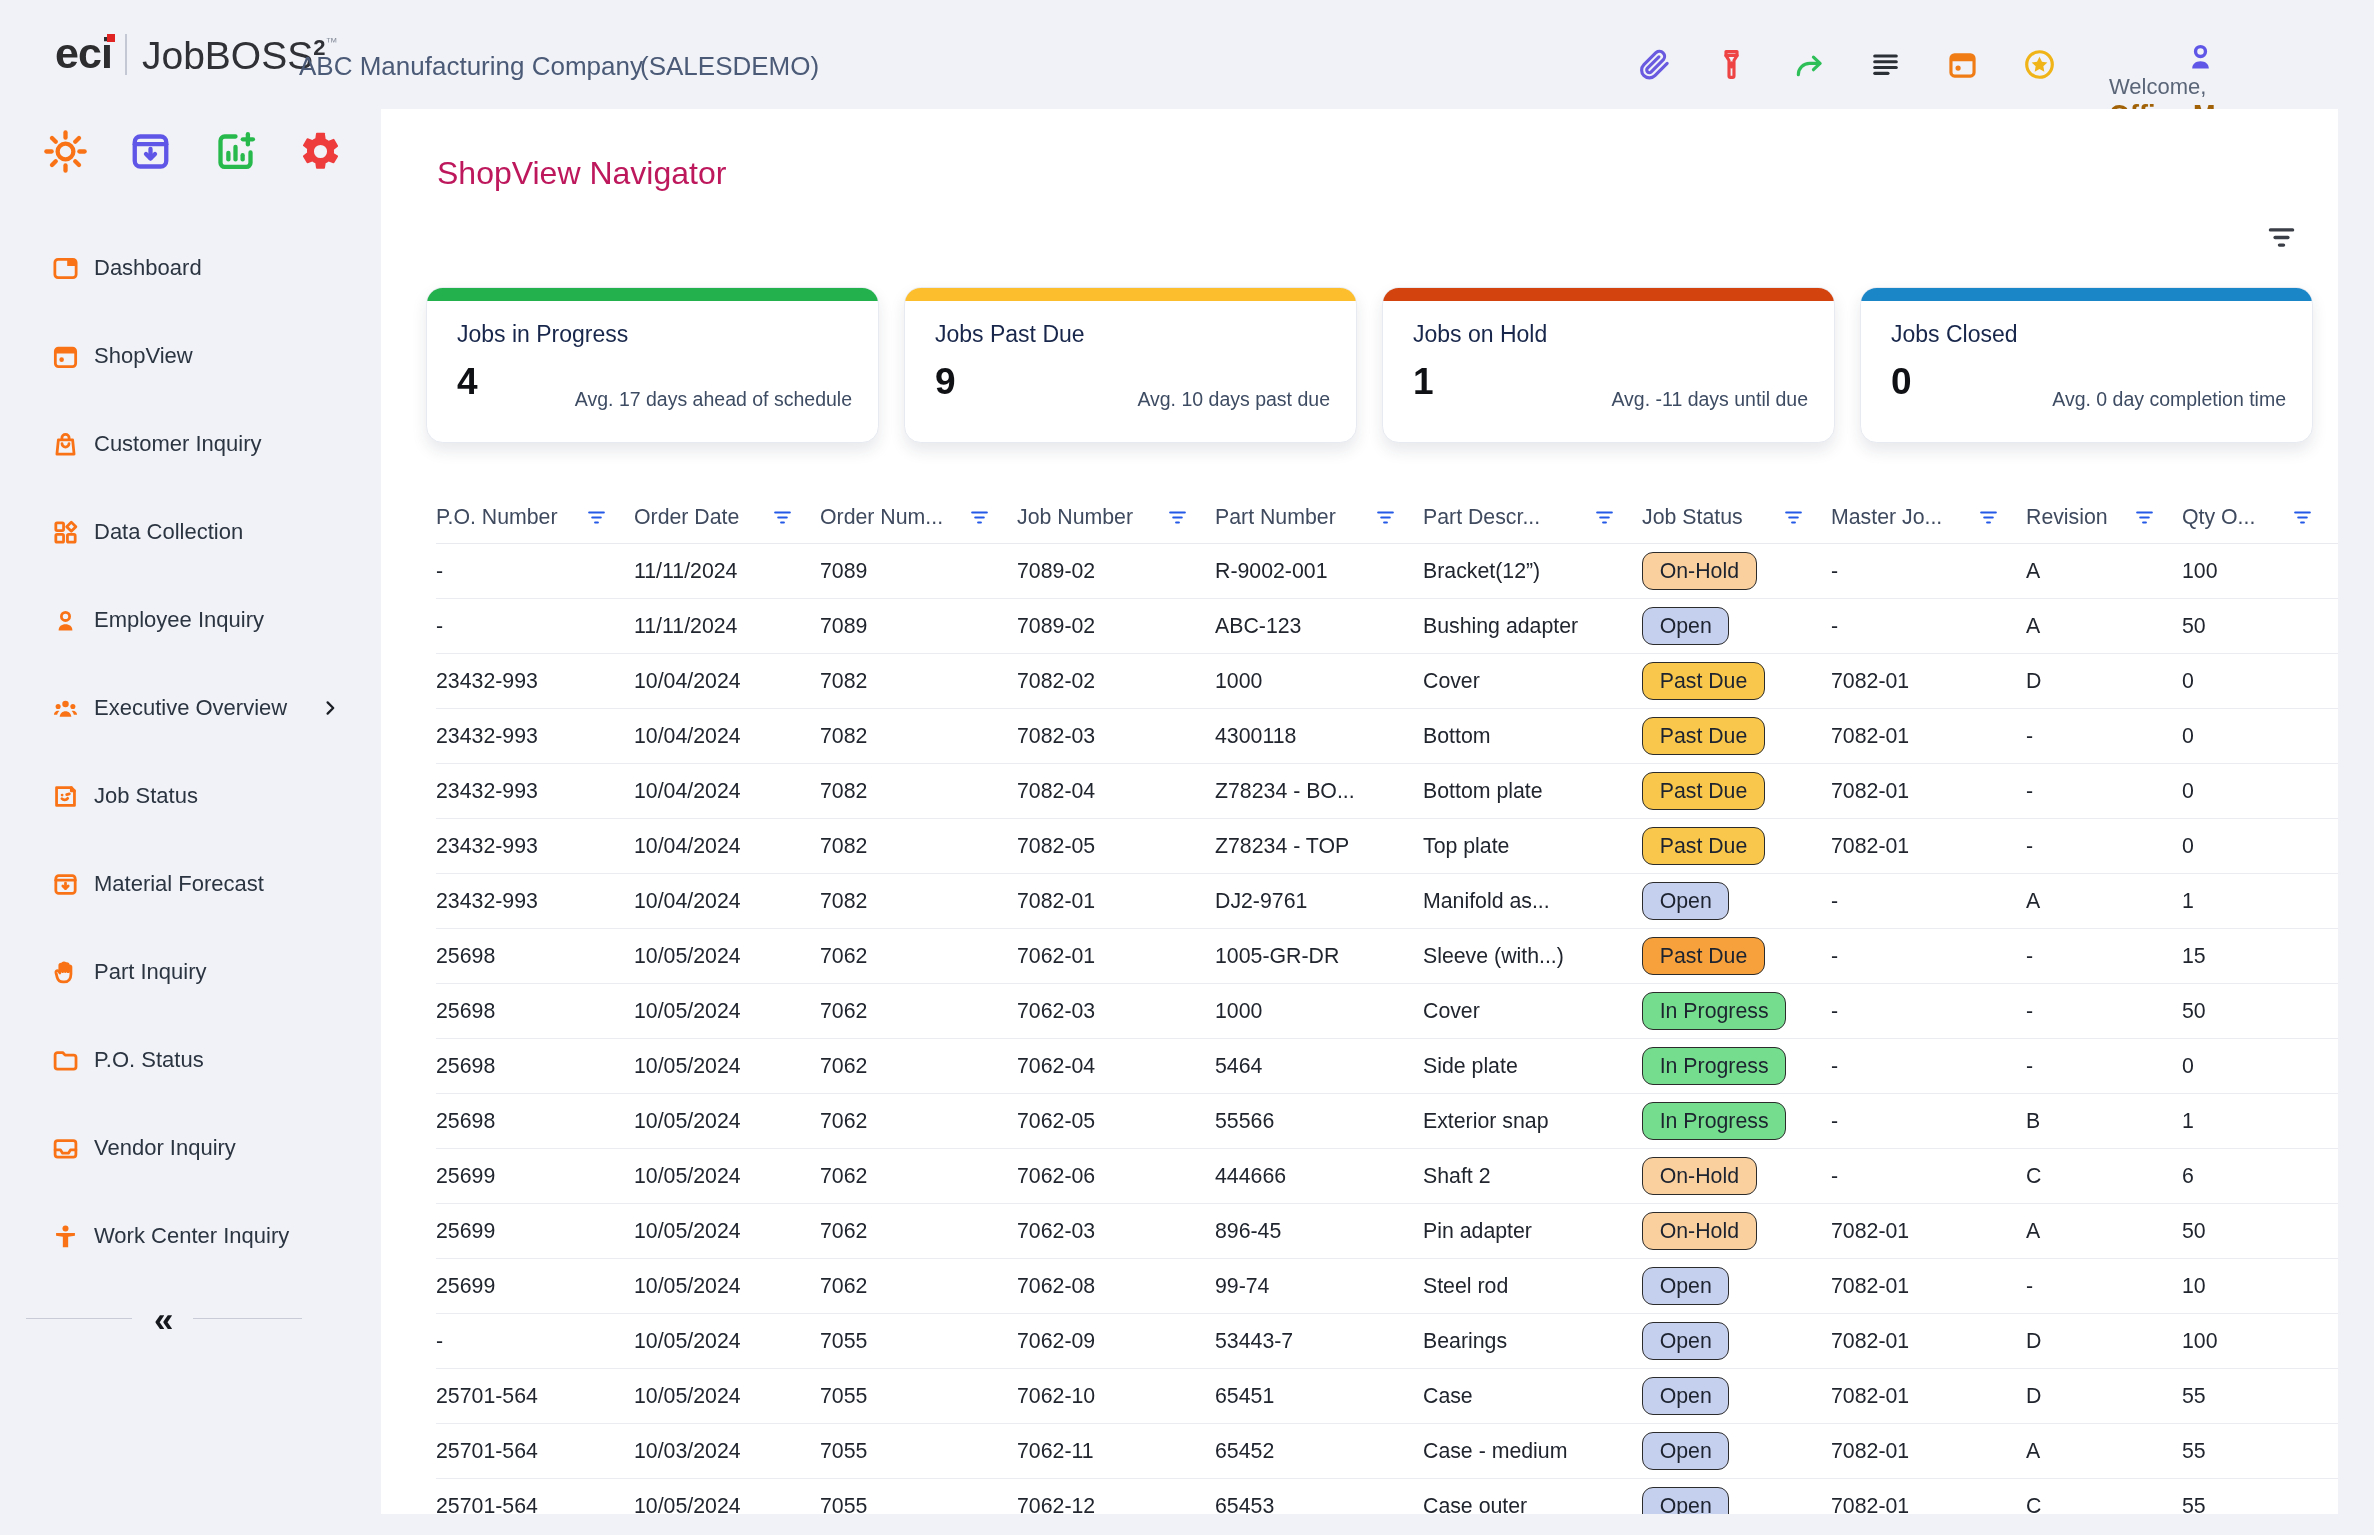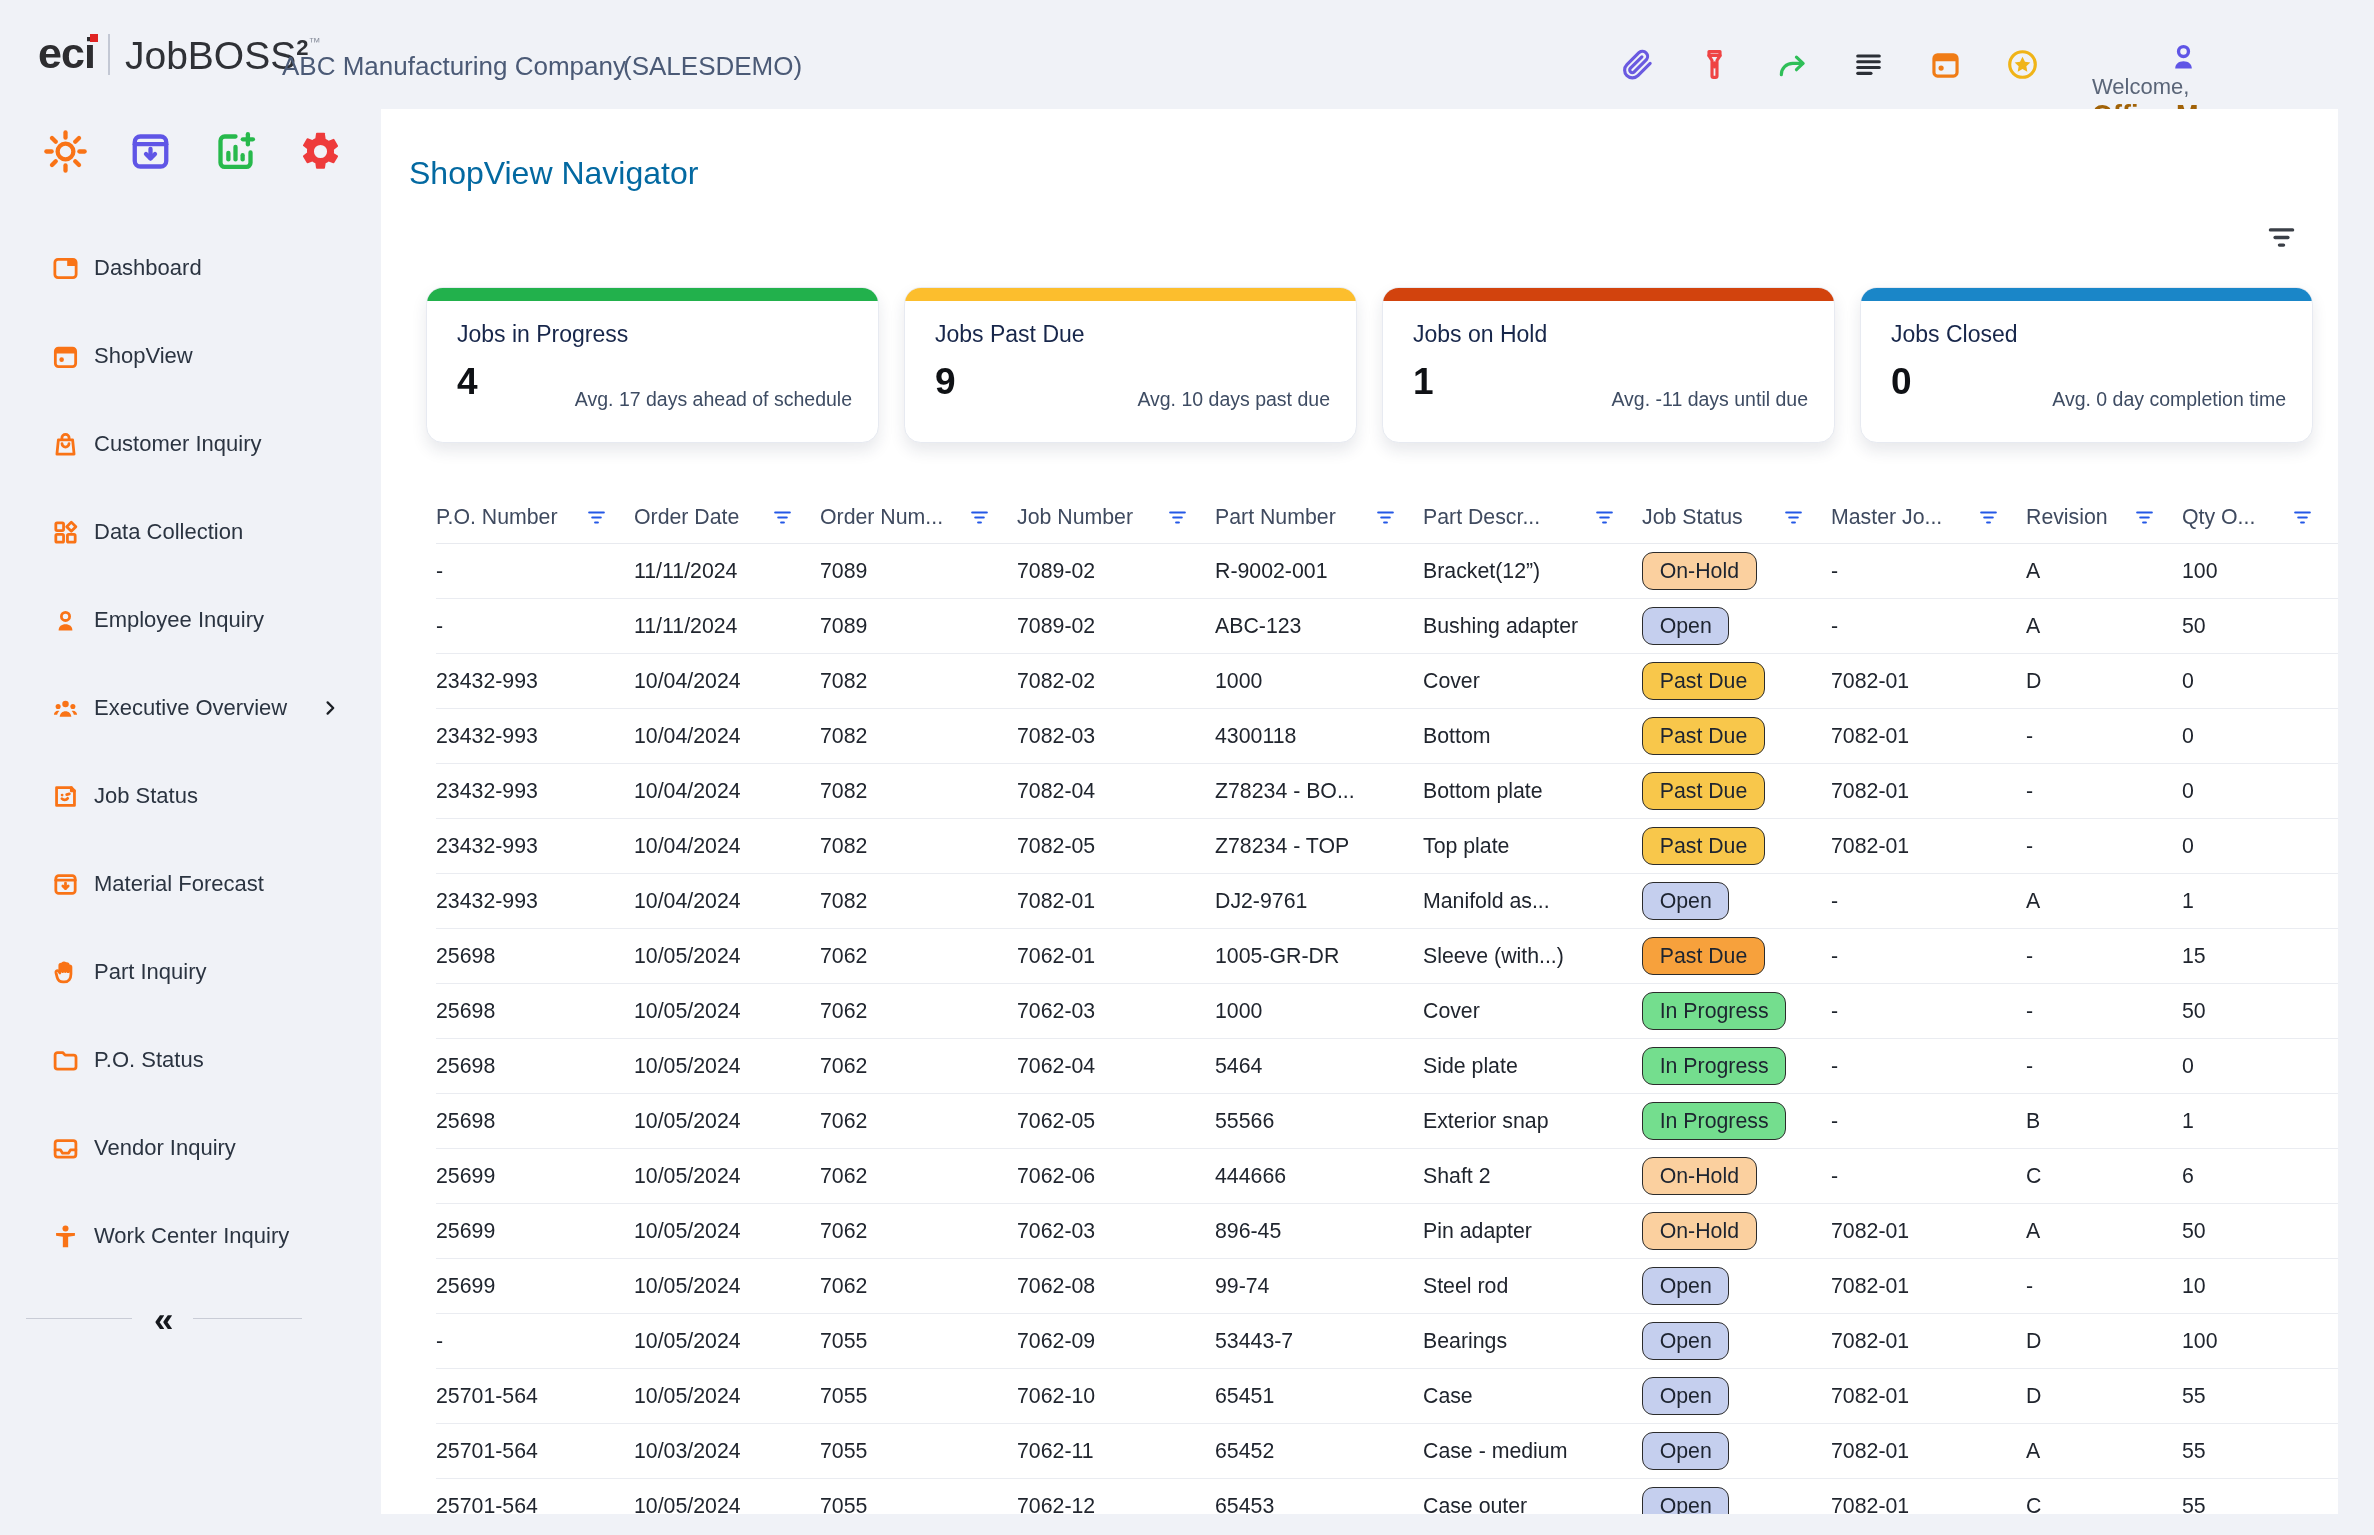"eci" .topbar { left: 0 -> 17px }
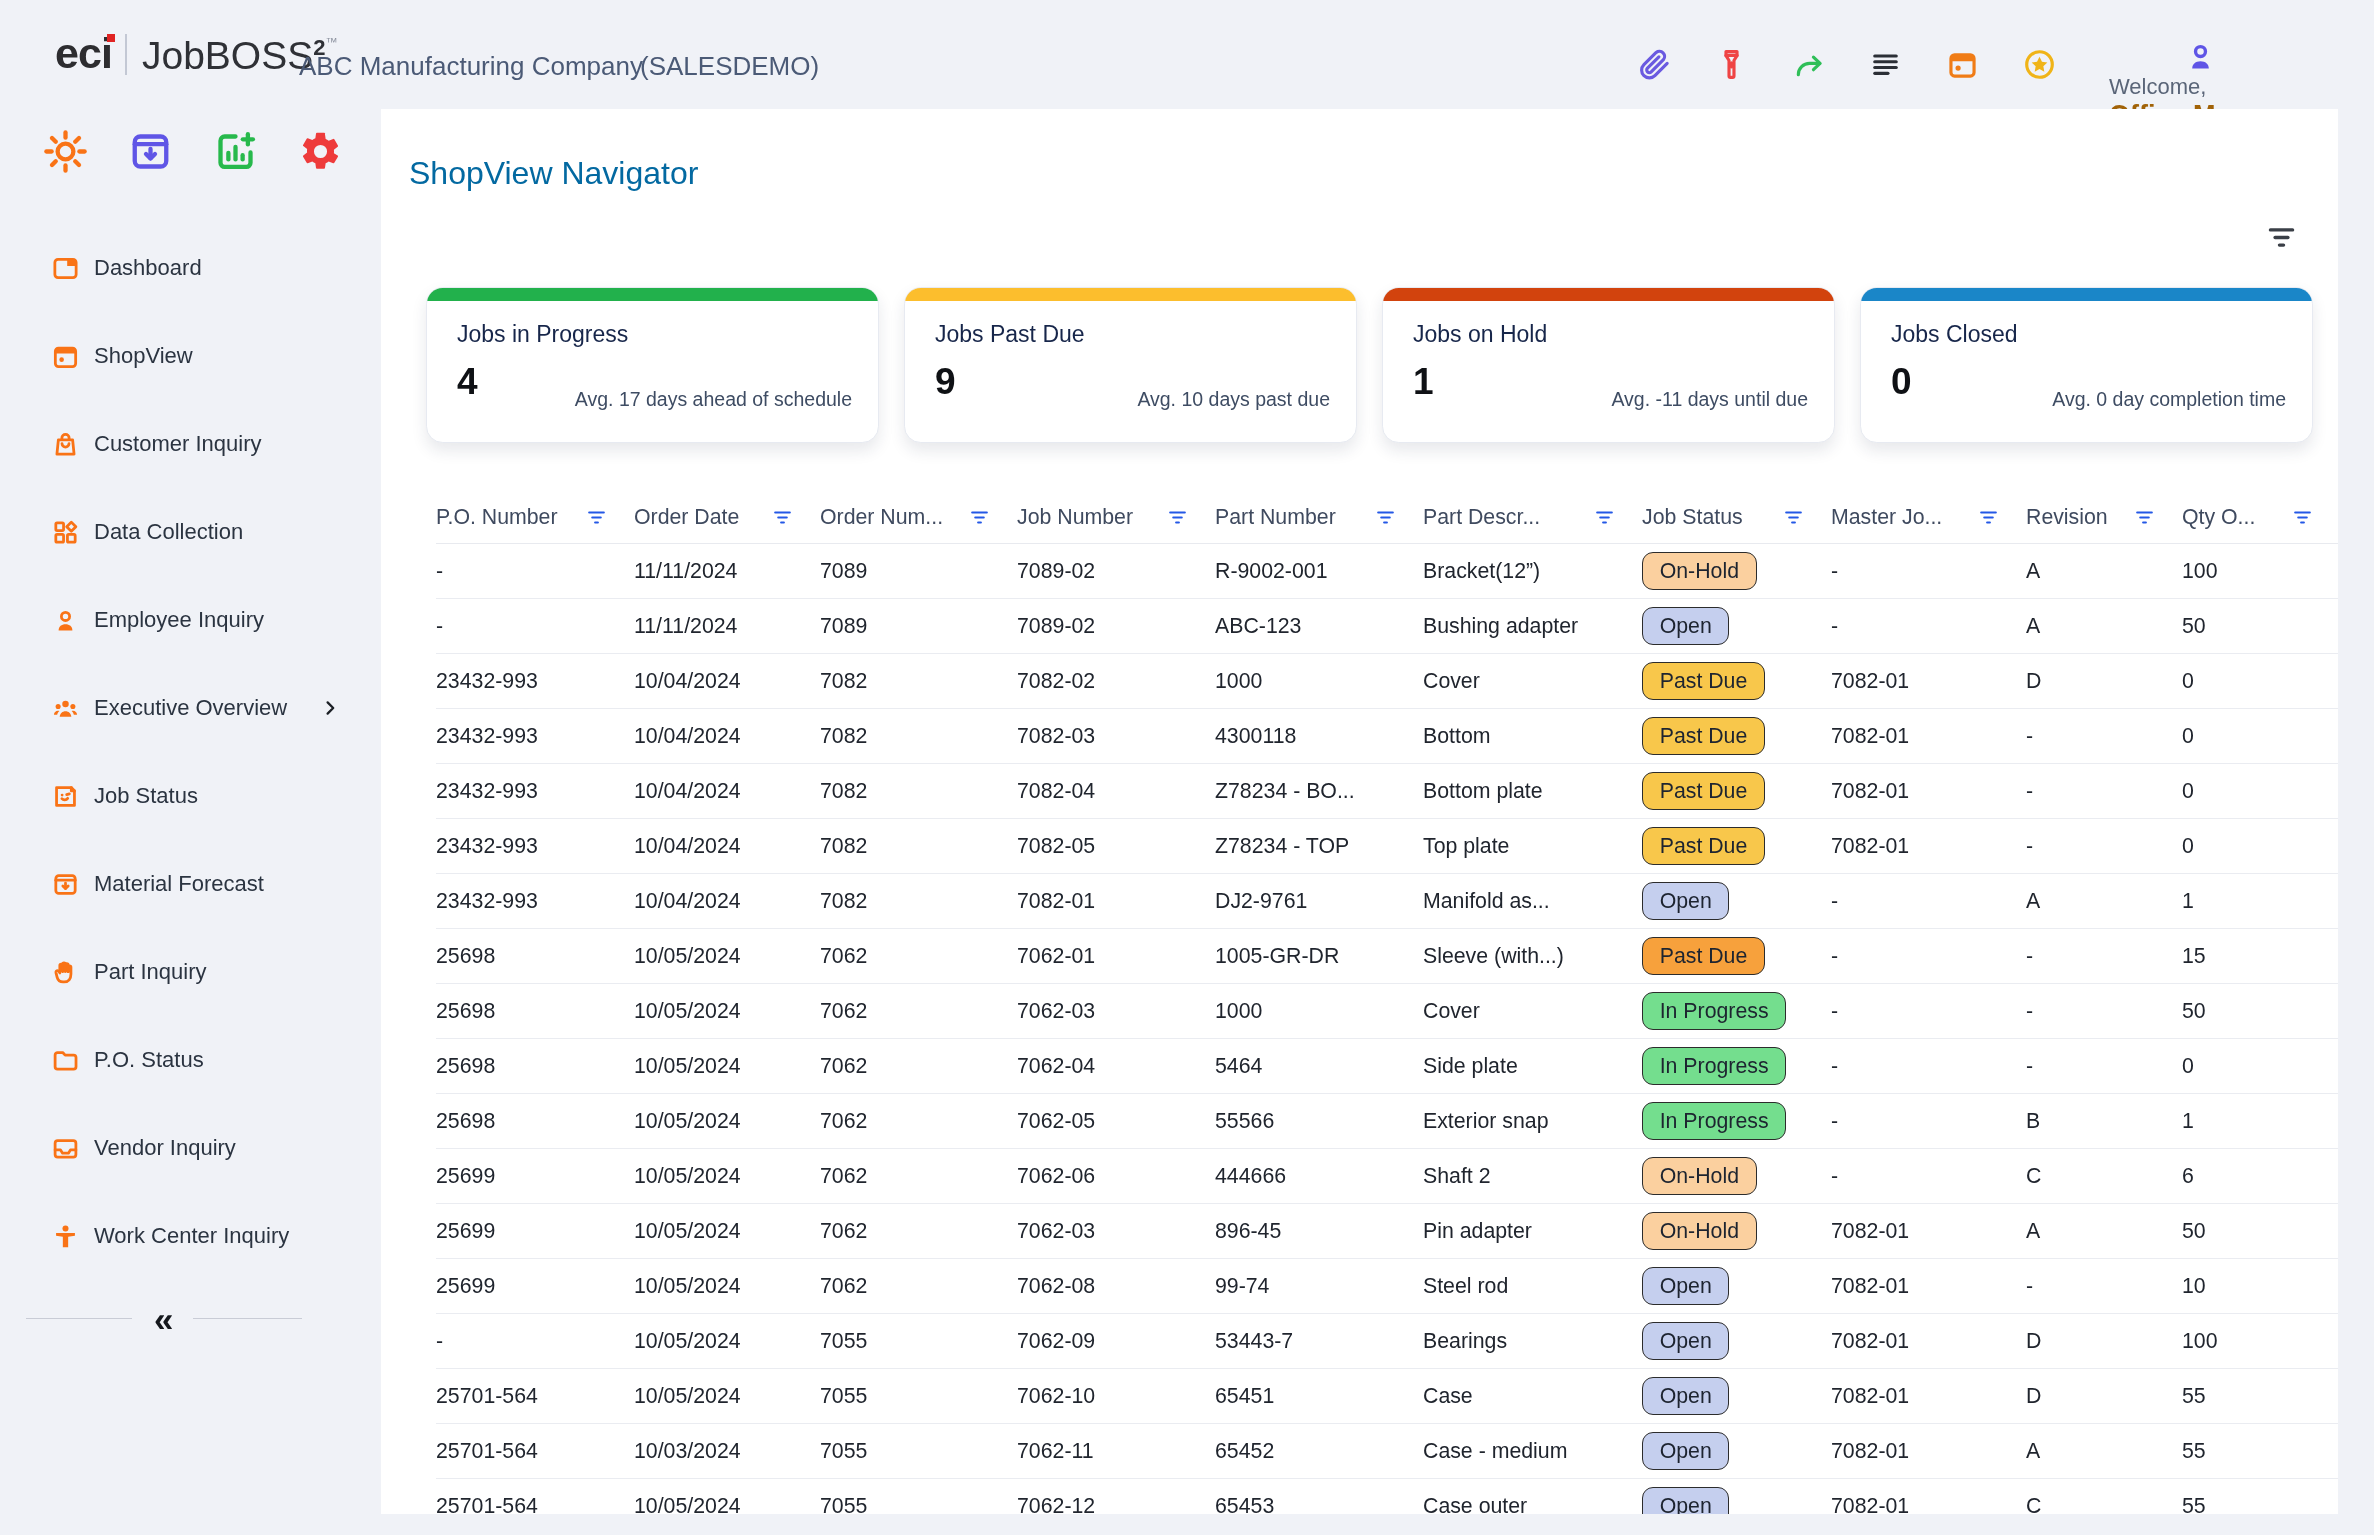"ShopView Navigator" .page-title { color: #0369a1 -> #be185d; left: 28px -> 56px }
